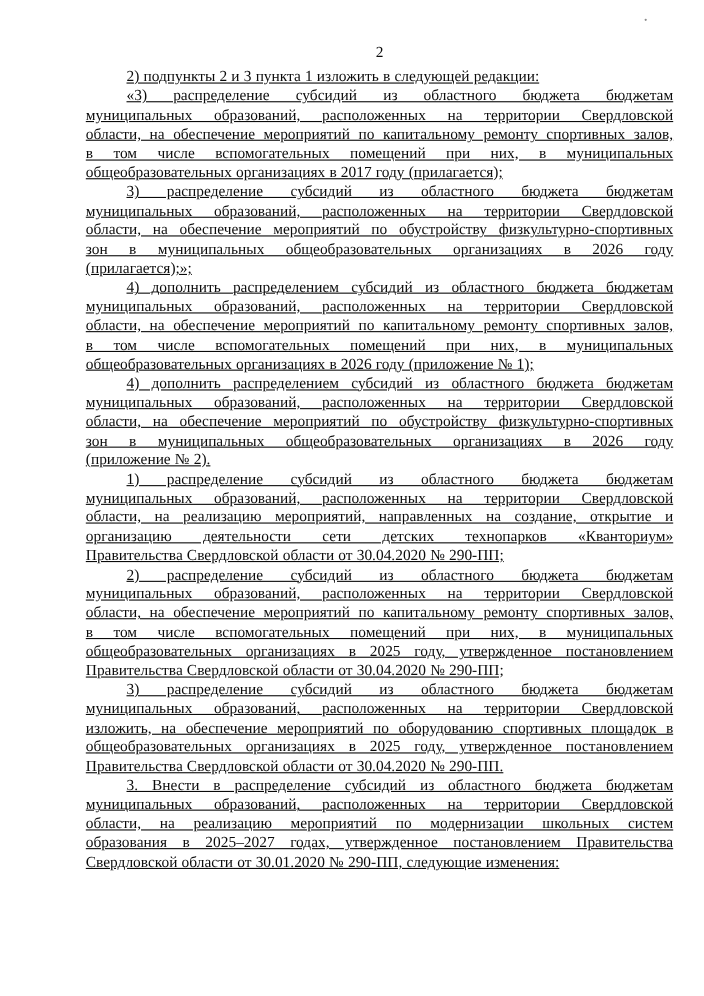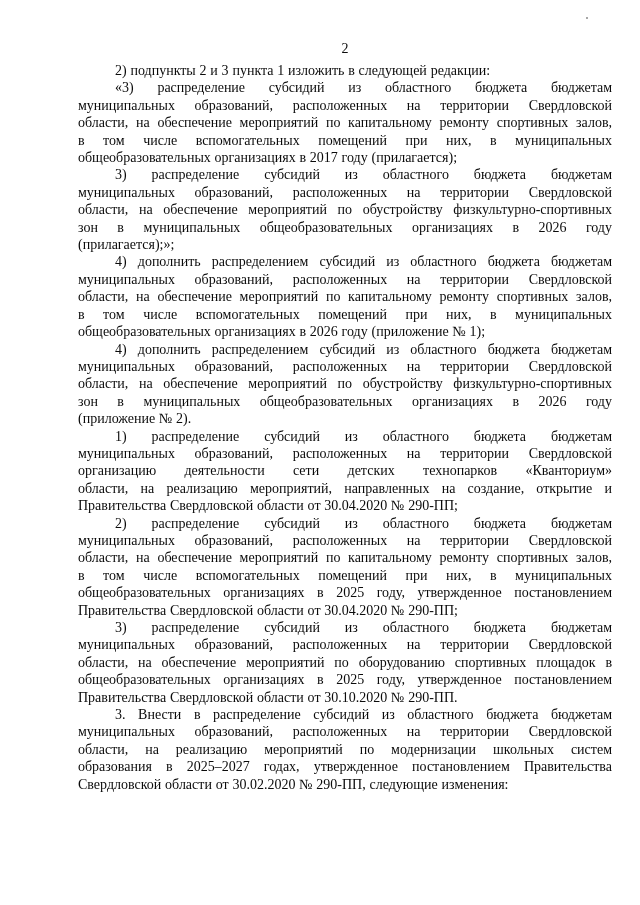"2) подпункты 2 и 3" .content { text-decoration: none -> underline }
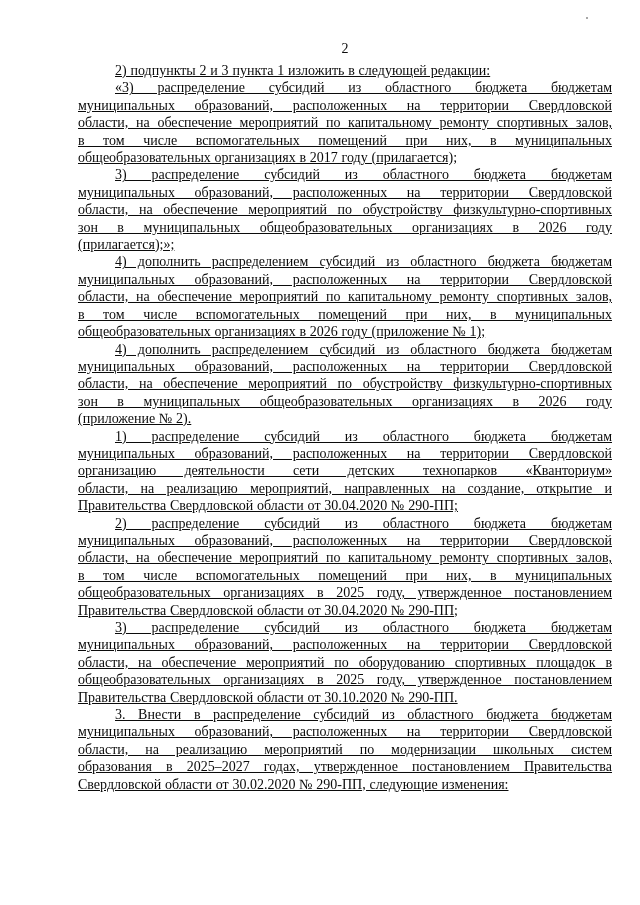"организацию деятельности сети детских" div.line { order: before "области, на реализацию мероприятий," -> after "области, на реализацию мероприятий," }
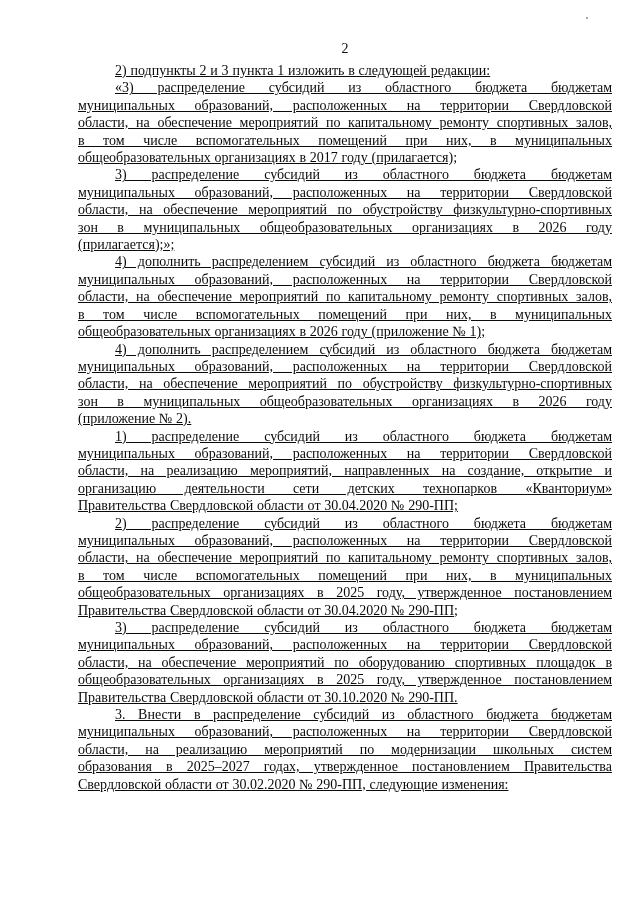"области, на обеспечение мероприятий по оборудованию" div.line { text: области -> изложить }
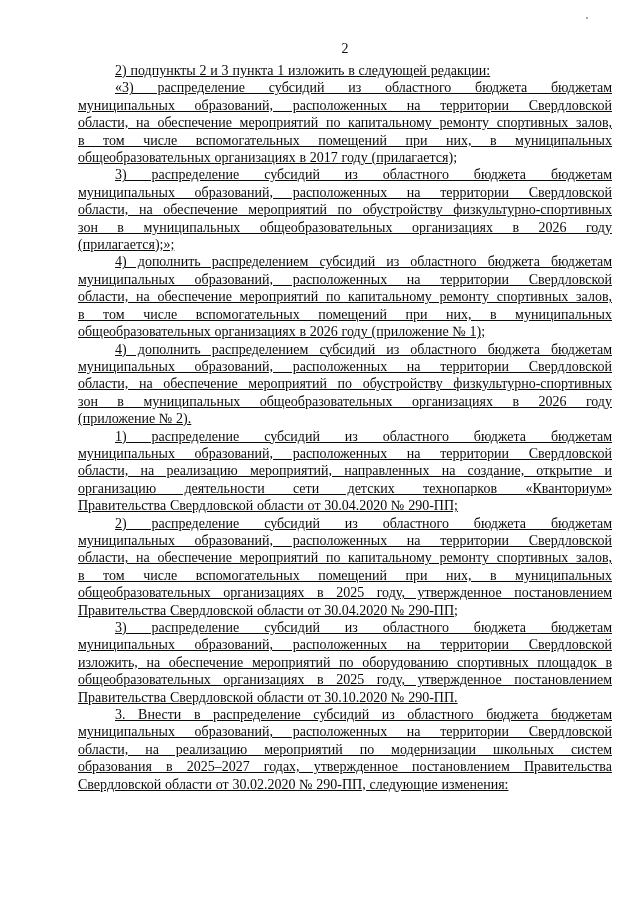"Правительства Свердловской области от 30.10.2020" div.line { text: 30.10.2020 -> 30.04.2020 }
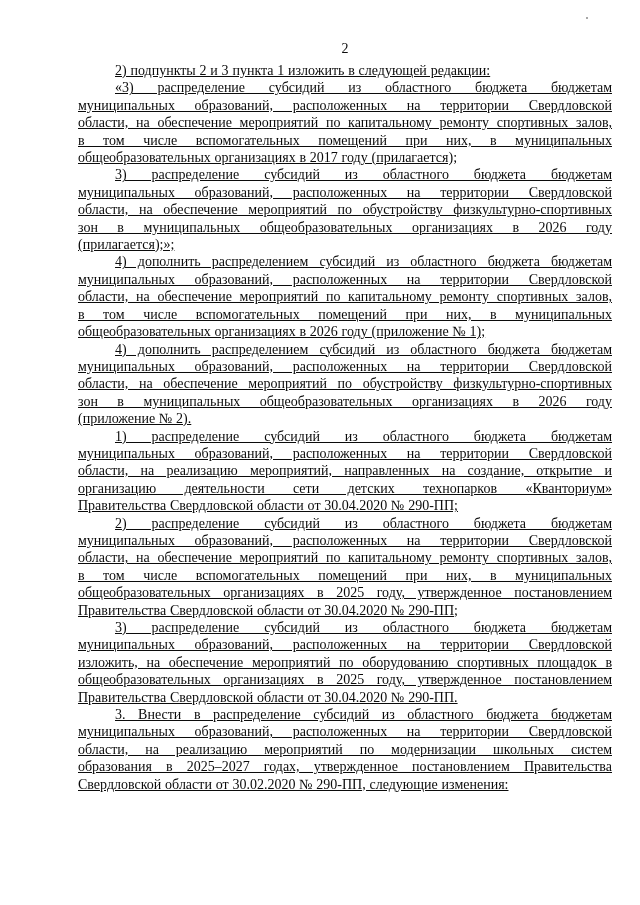"Свердловской области от 30.02.2020 №" div.line { text: 30.02.2020 -> 30.01.2020 }
